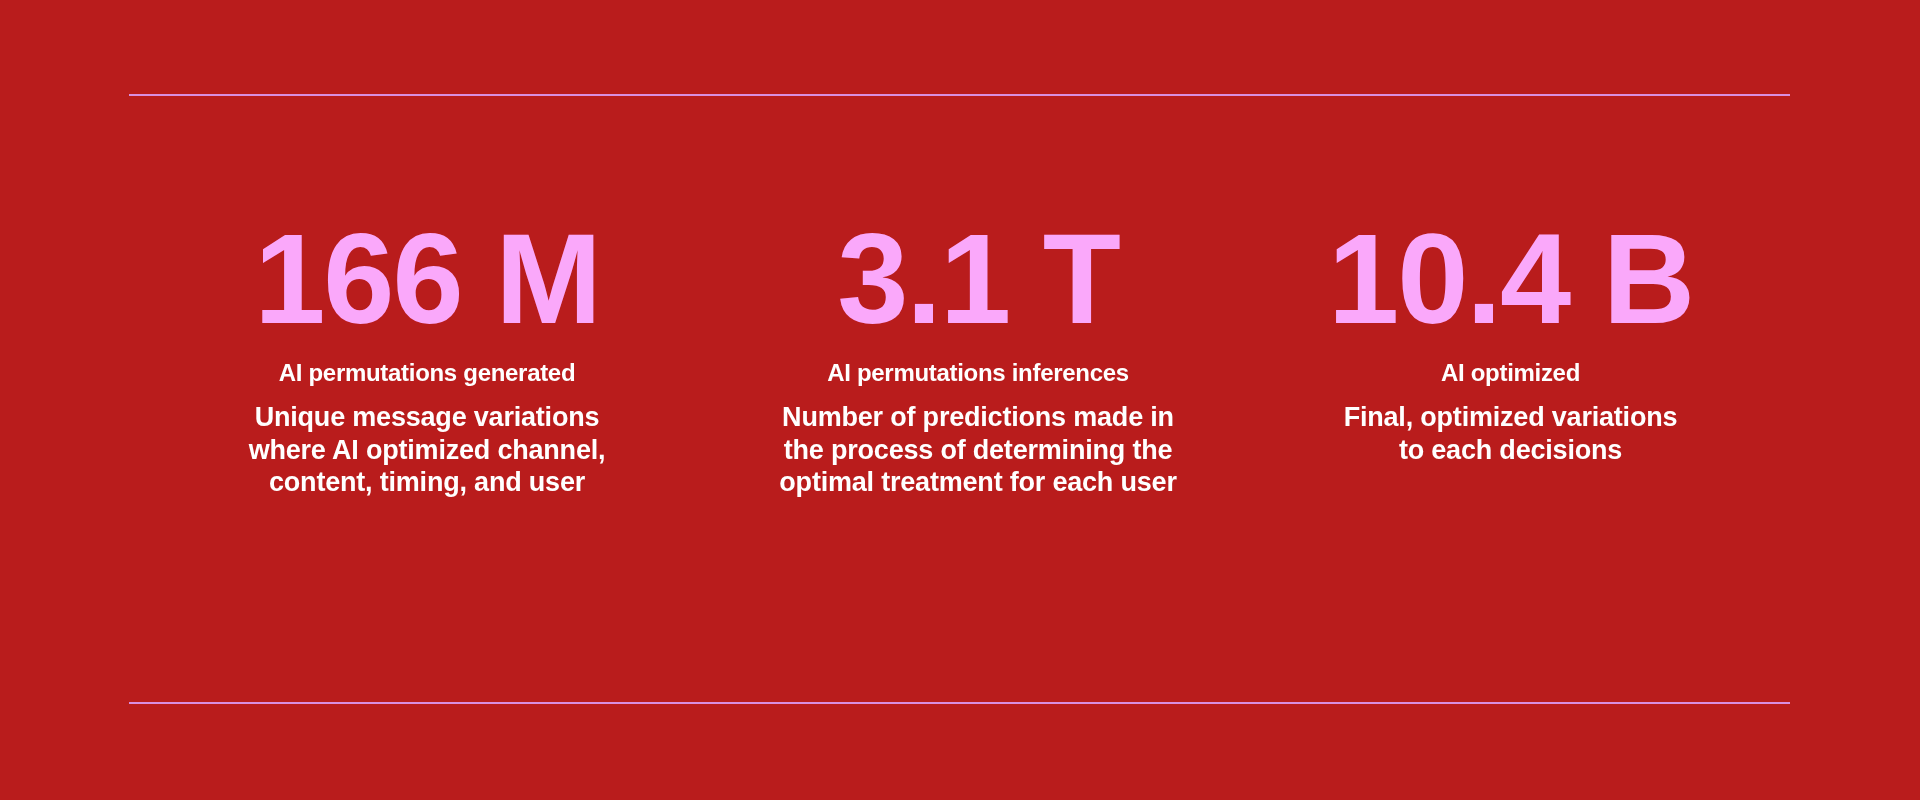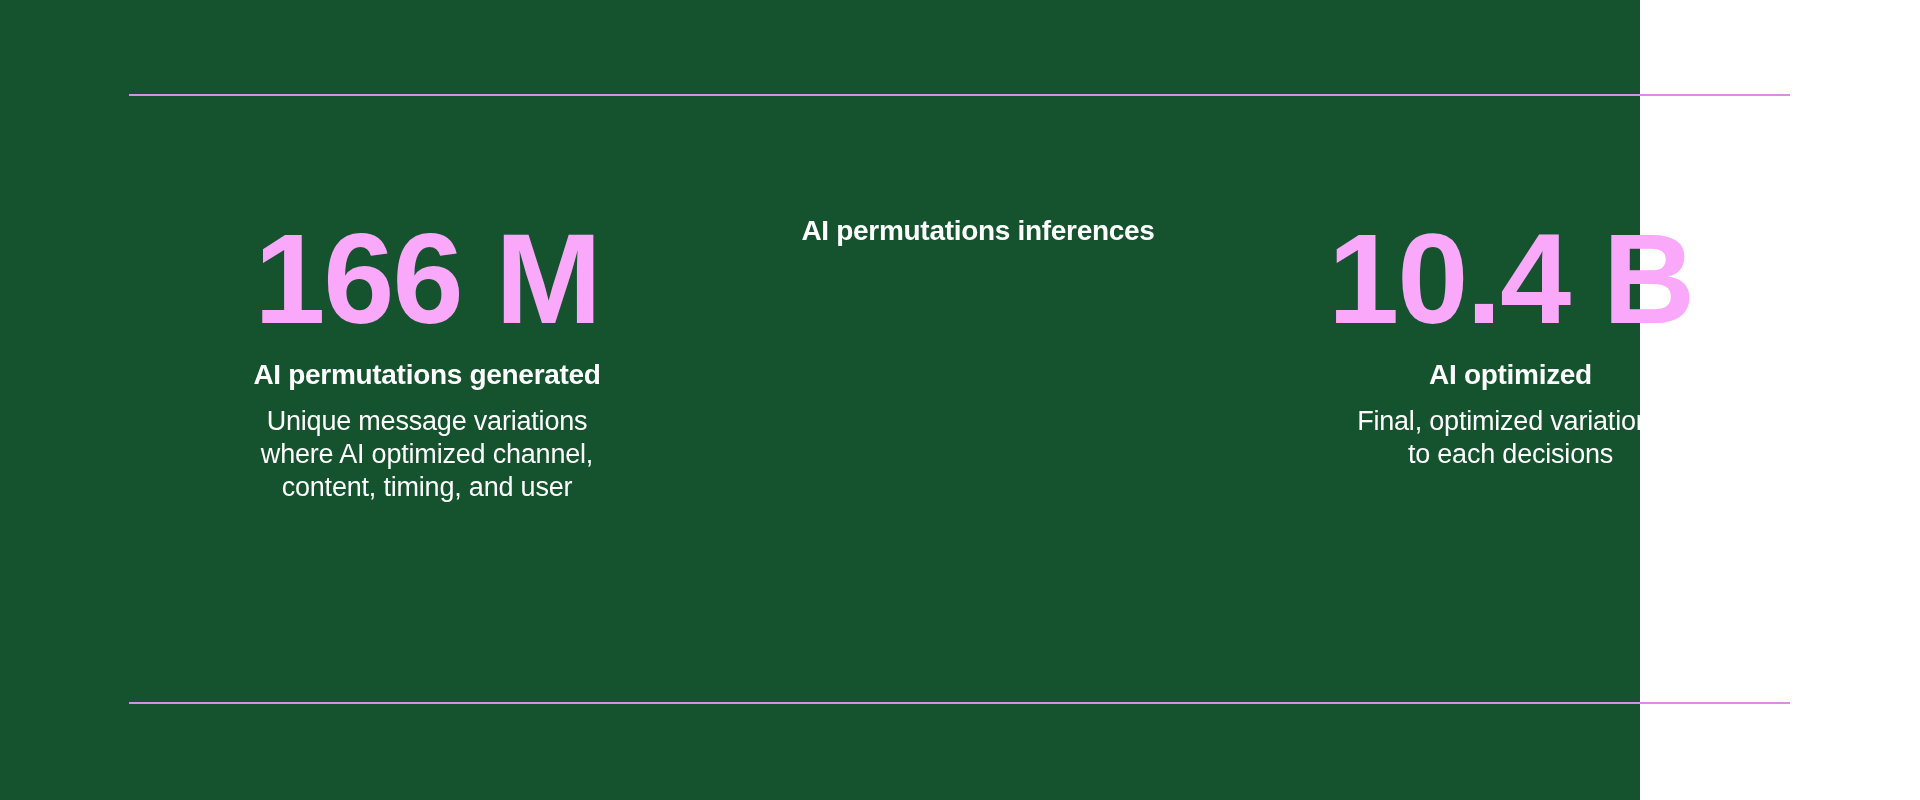"166 M" .slide { background: #14532d -> #b91c1c; width: 1640px -> 1920px }
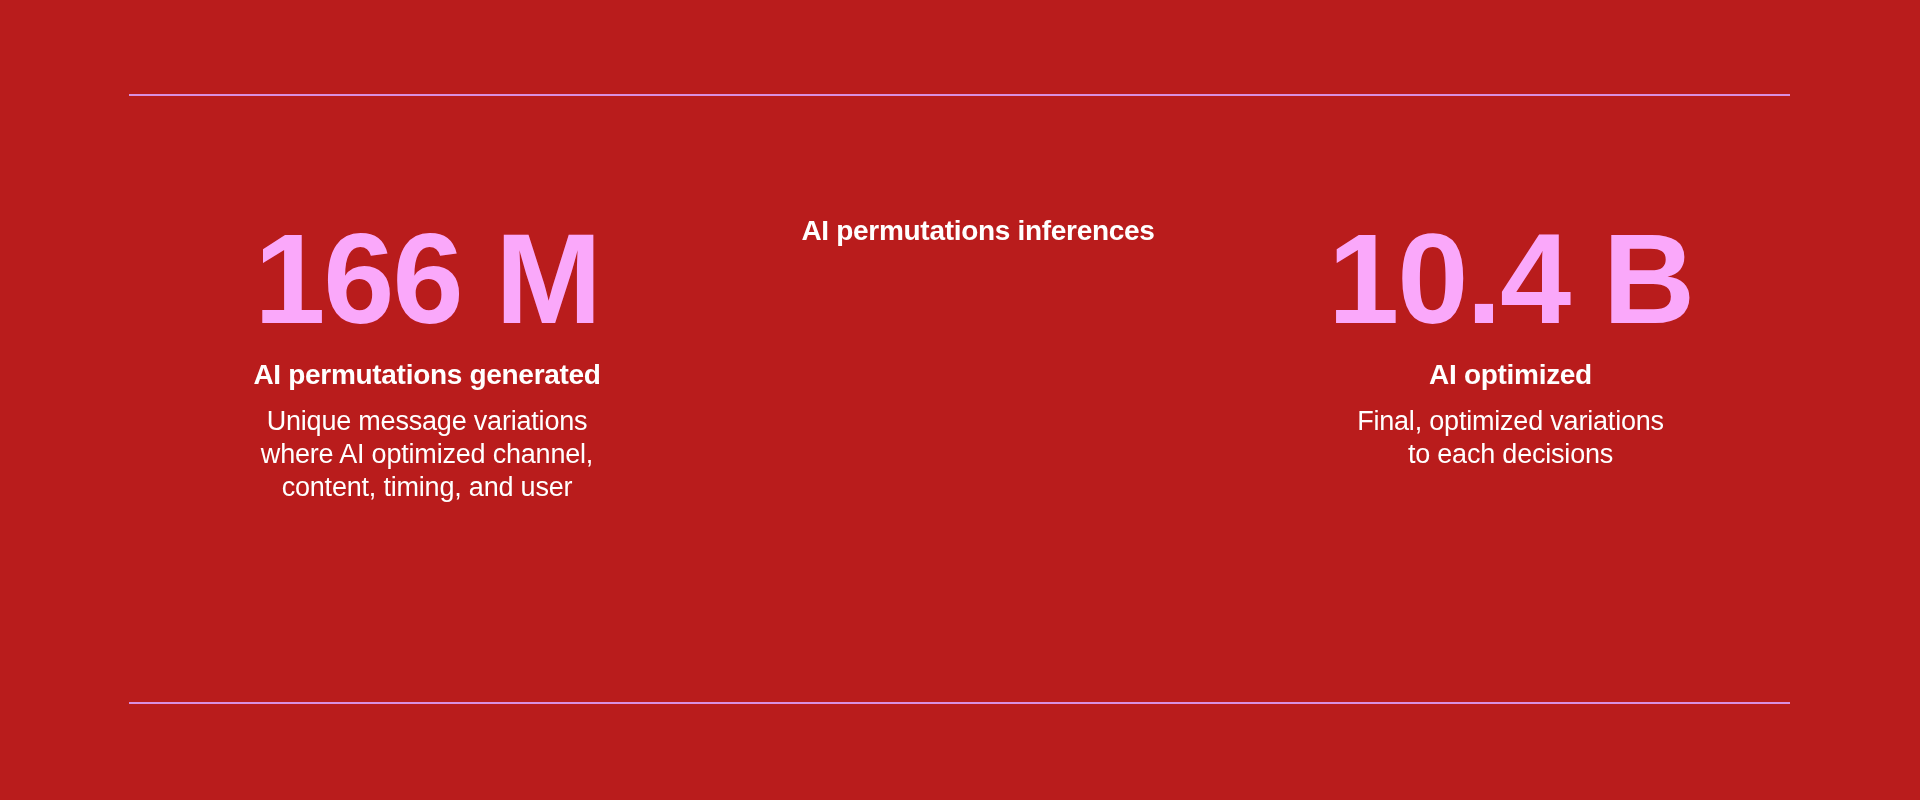"3.1 T" div.stat-value { html: none -> <div>3.1 T</div> }
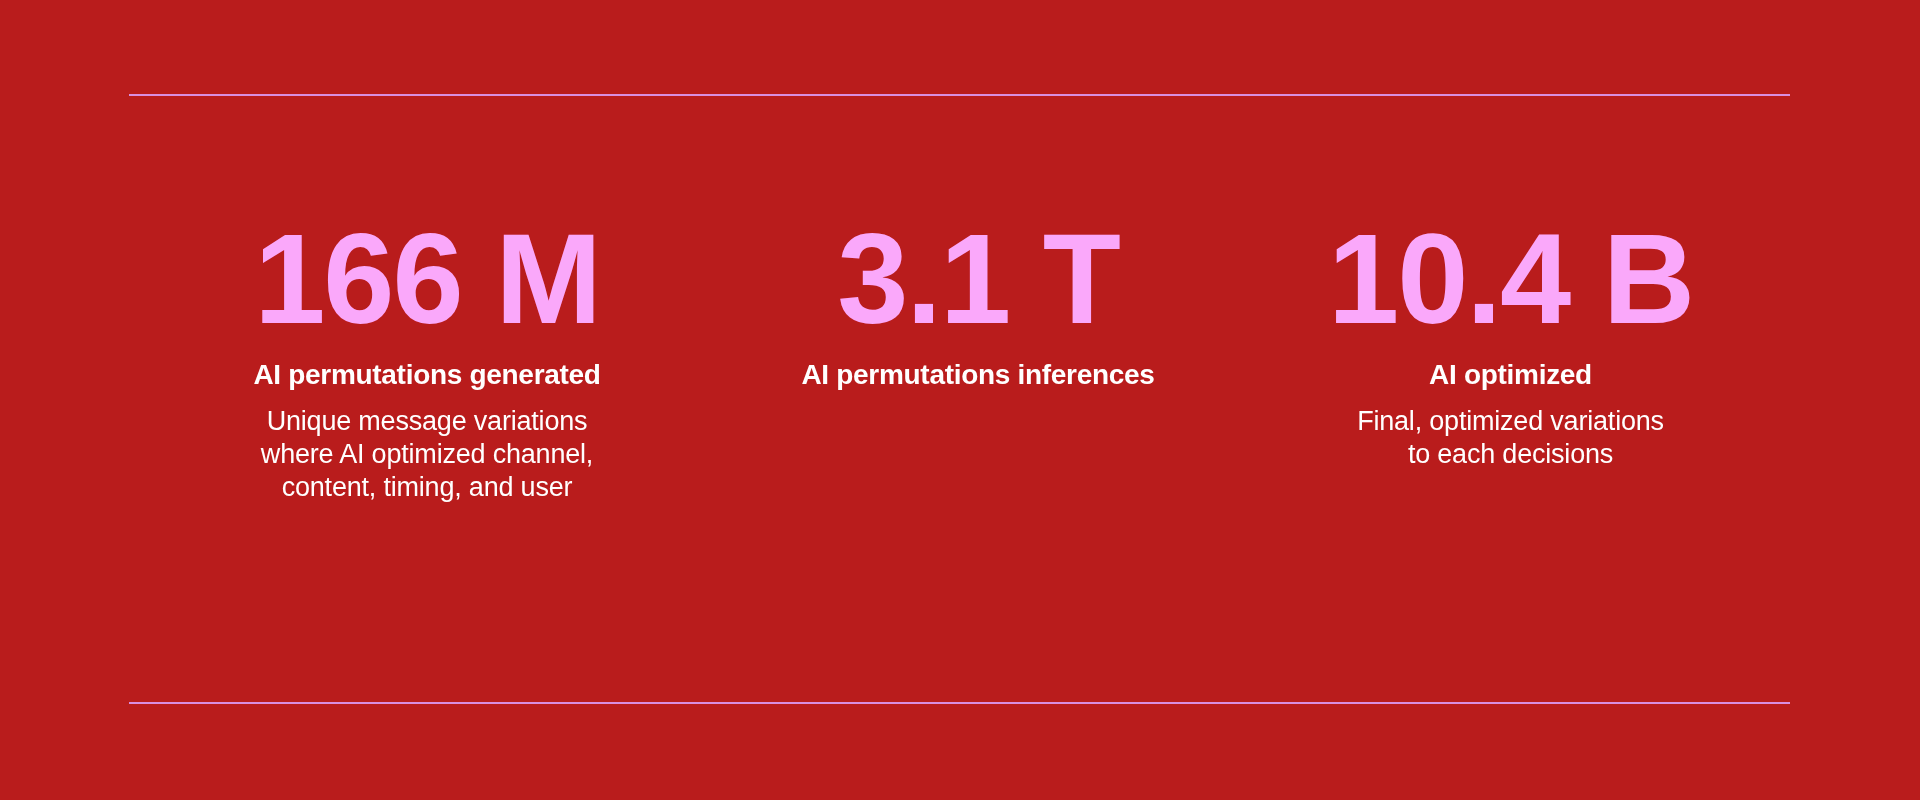"AI permutations generated" .stat-title { font-size: 28px -> 24px }
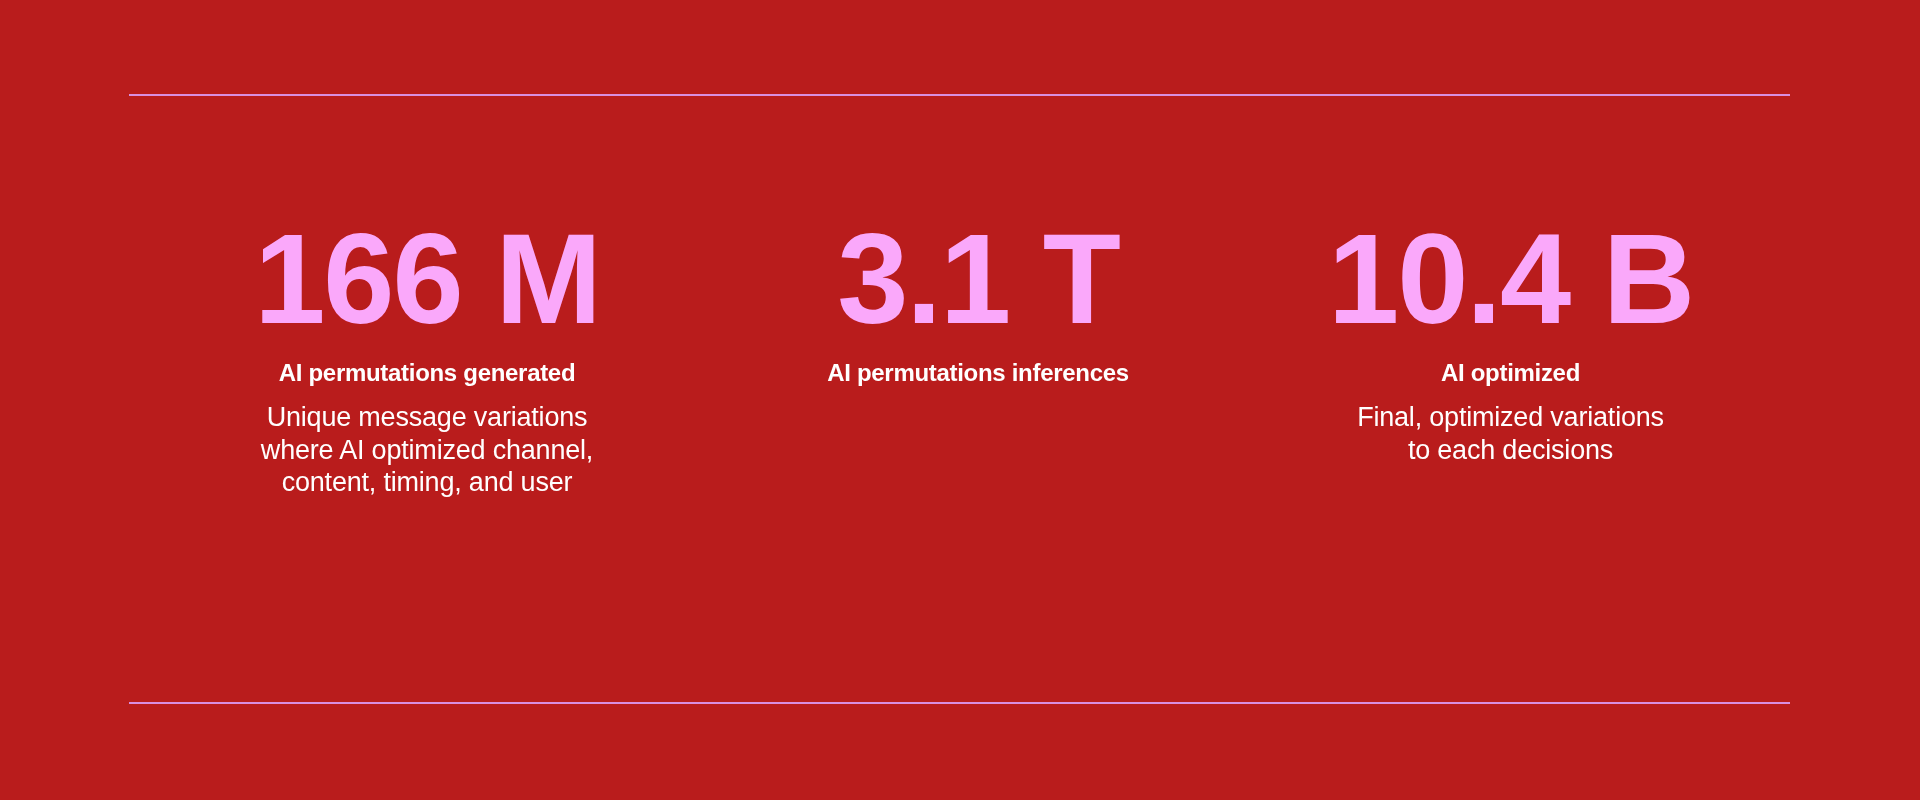"Unique message variations" .stat-desc-line { font-weight: none -> bold }
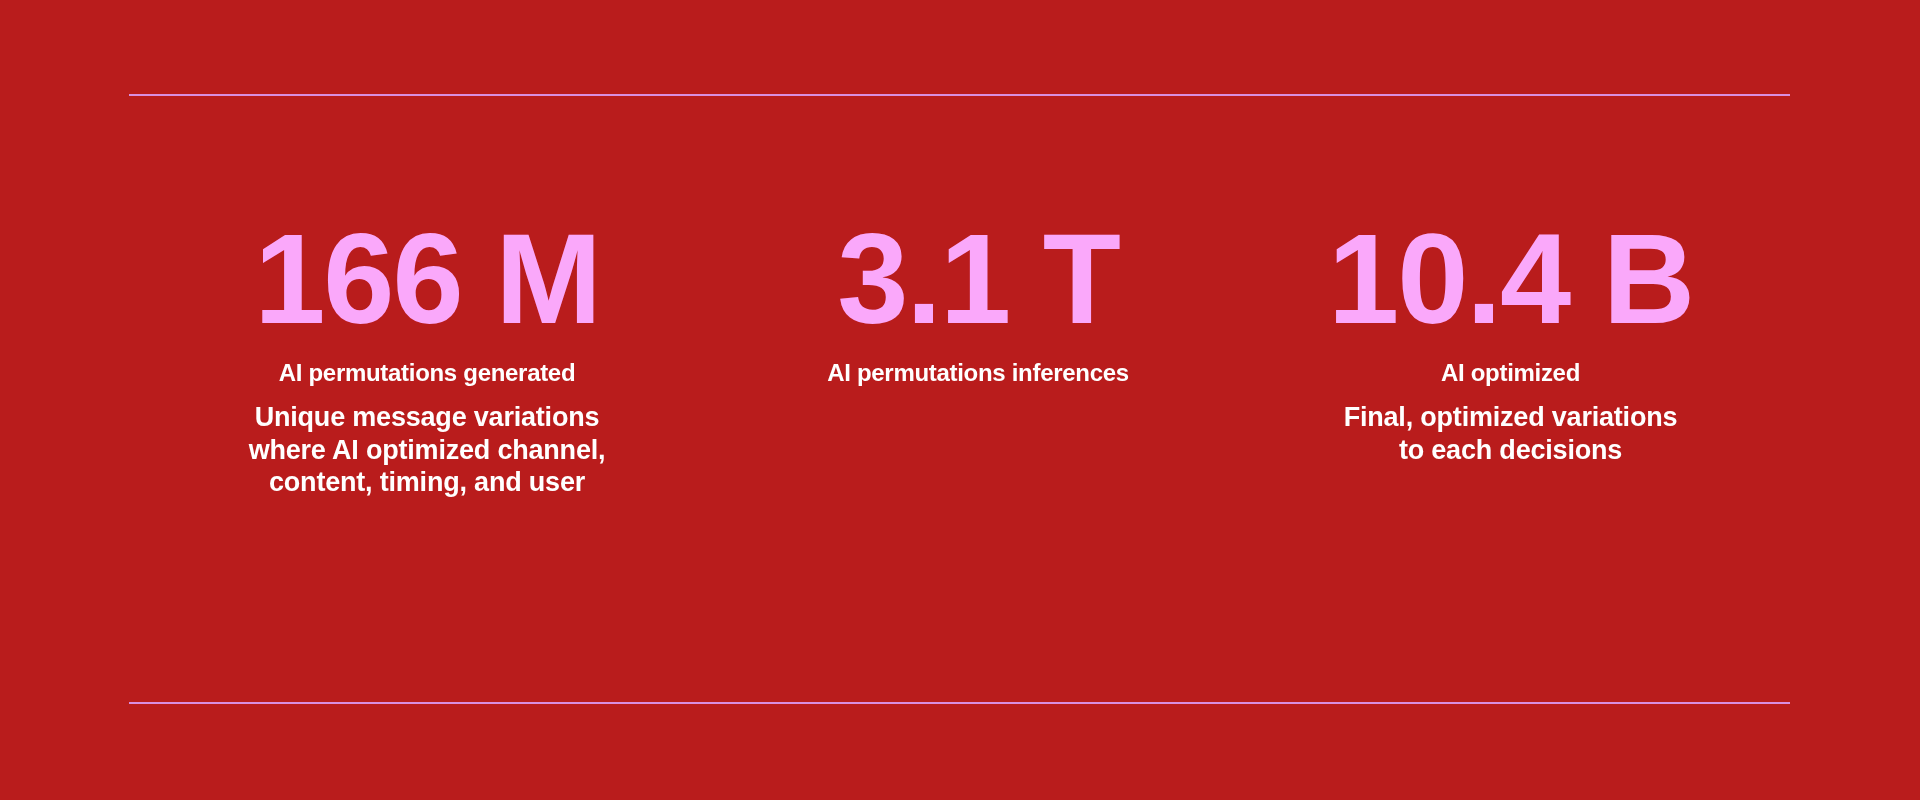"Number of predictions made in" div.stat-desc { html: none -> <div> <span>Number of predictions made in</span> <span>the process of determining the</span> <span>optimal treatment for each user</span> </div> }
